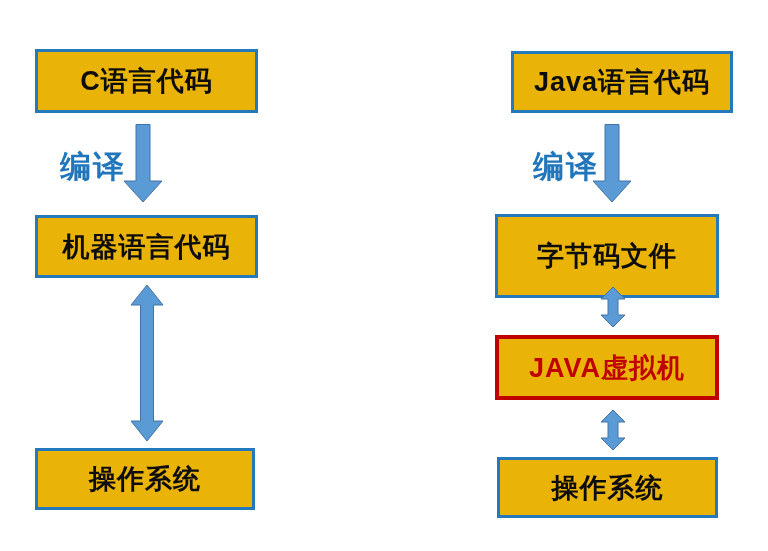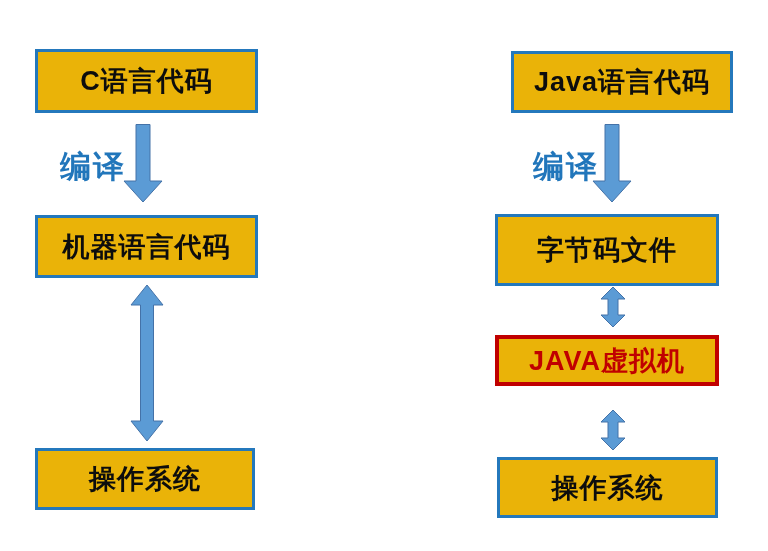"字节码文件" .n-bytecode { height: 72px -> 84px }
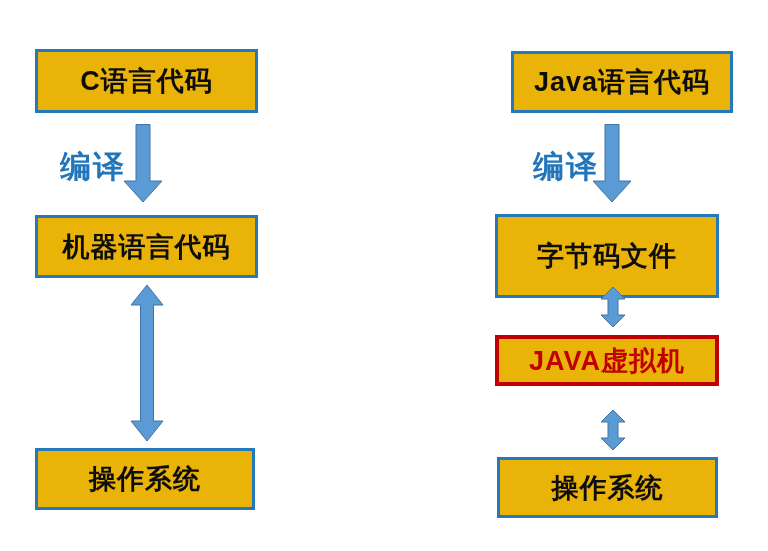"JAVA虚拟机" .n-jvm { height: 51px -> 65px }
